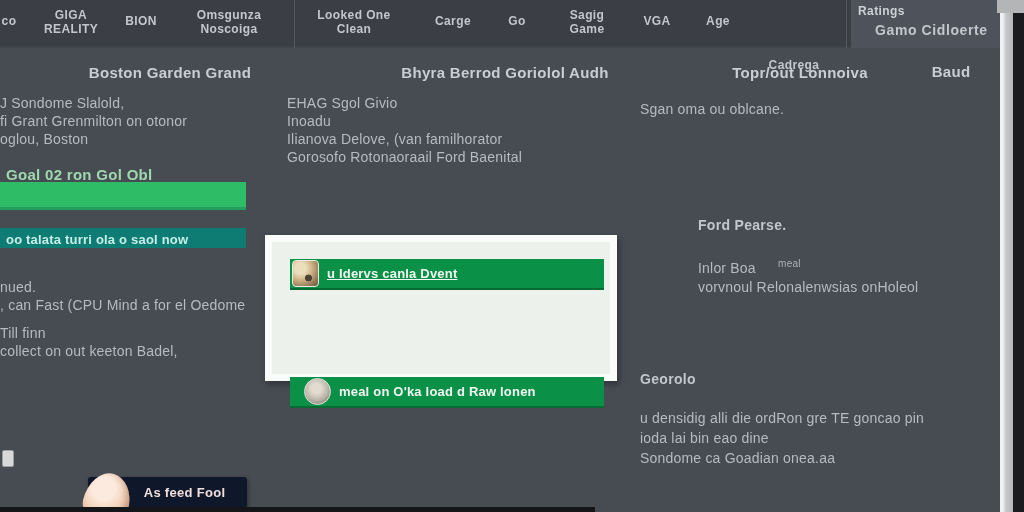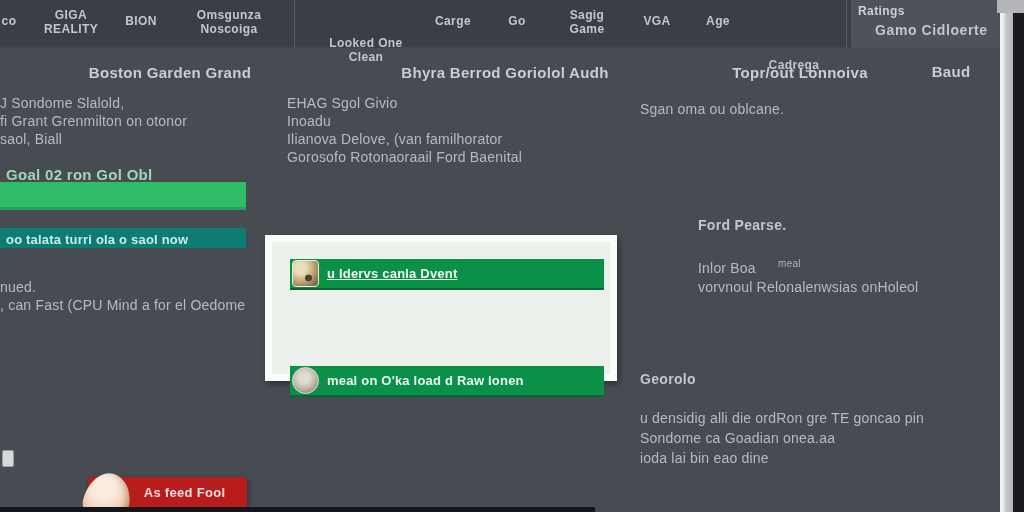"Looked One" .n5 { left: 315px -> 303px; margin-top: 28px -> none }
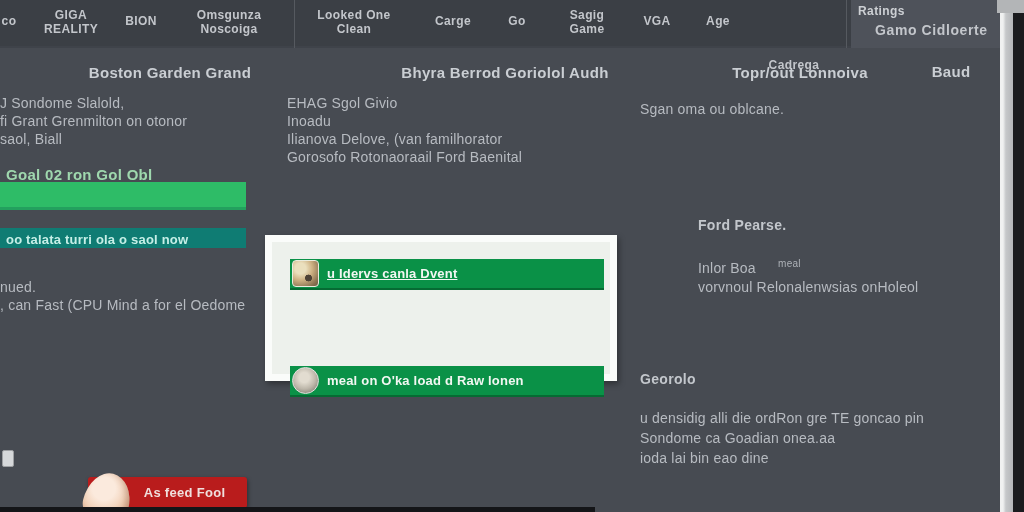"saol, Biall" span { text: saol, Biall -> oglou, Boston }
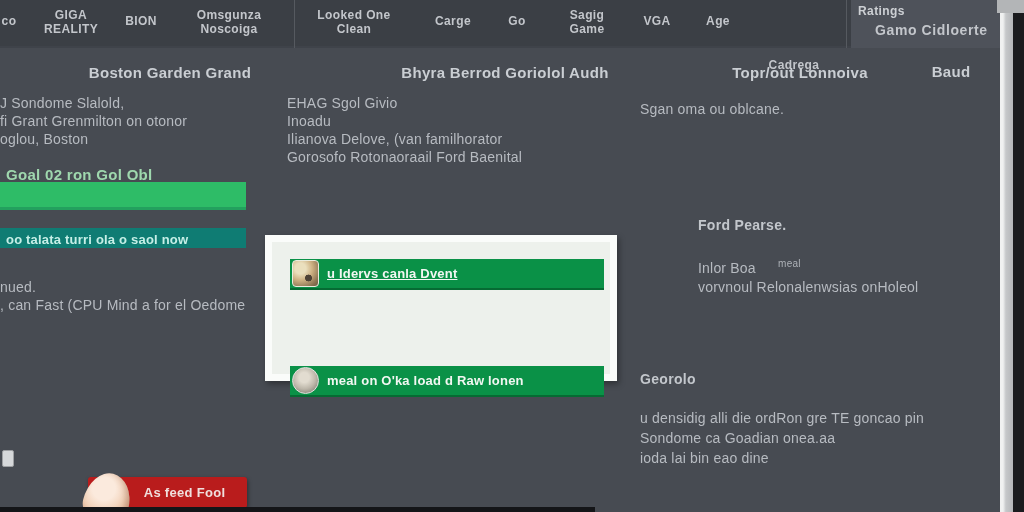"Till finn" div.para { html: none -> <div> <span>Till finn</span> <span>collect on out keeton Badel,</span> </div> }
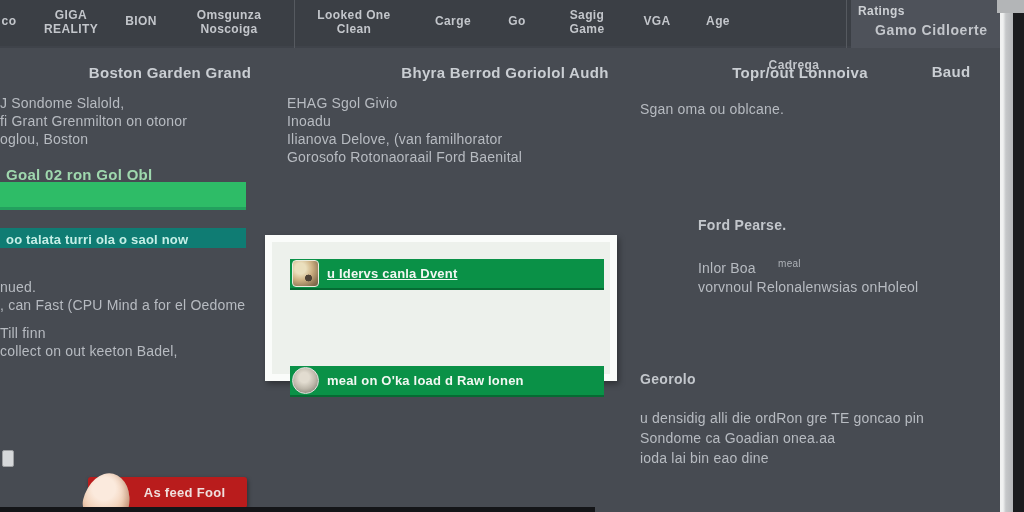"meal on O'ka load d" .row2 { padding-left: none -> 12px; top: 124px -> 135px }
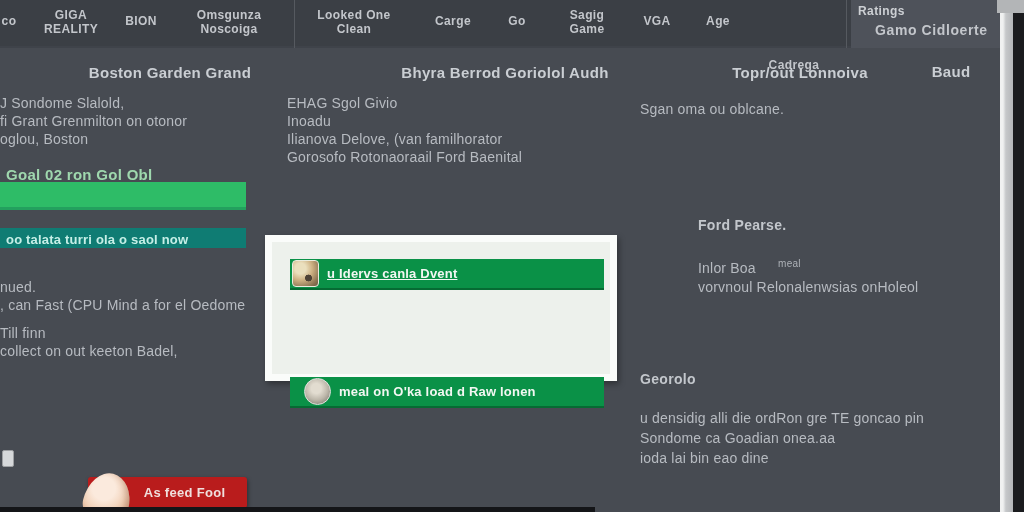"Sondome ca Goadian onea.aa" span { order: before "ioda lai bin eao dine" -> after "ioda lai bin eao dine" }
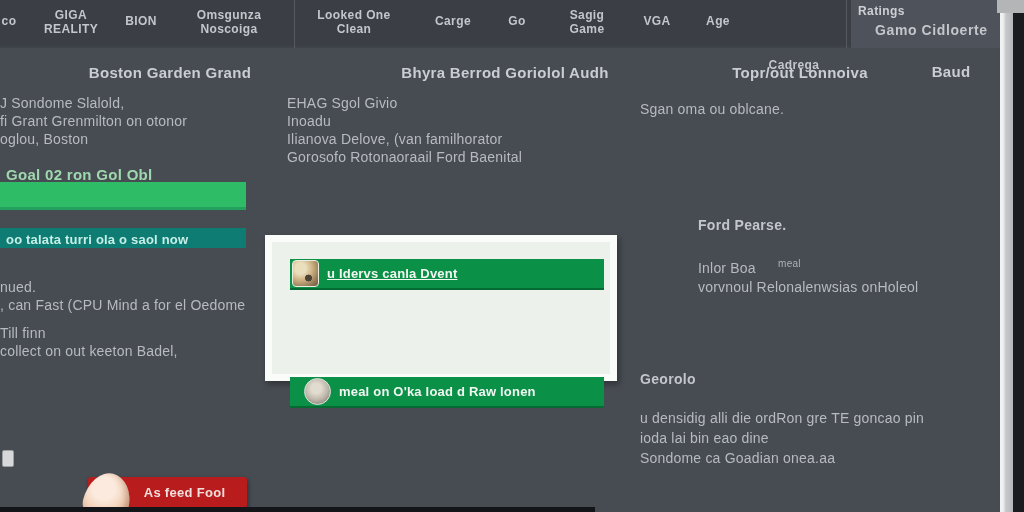"As feed Fool" .red-button { background: #b91c1c -> #0f172a }
